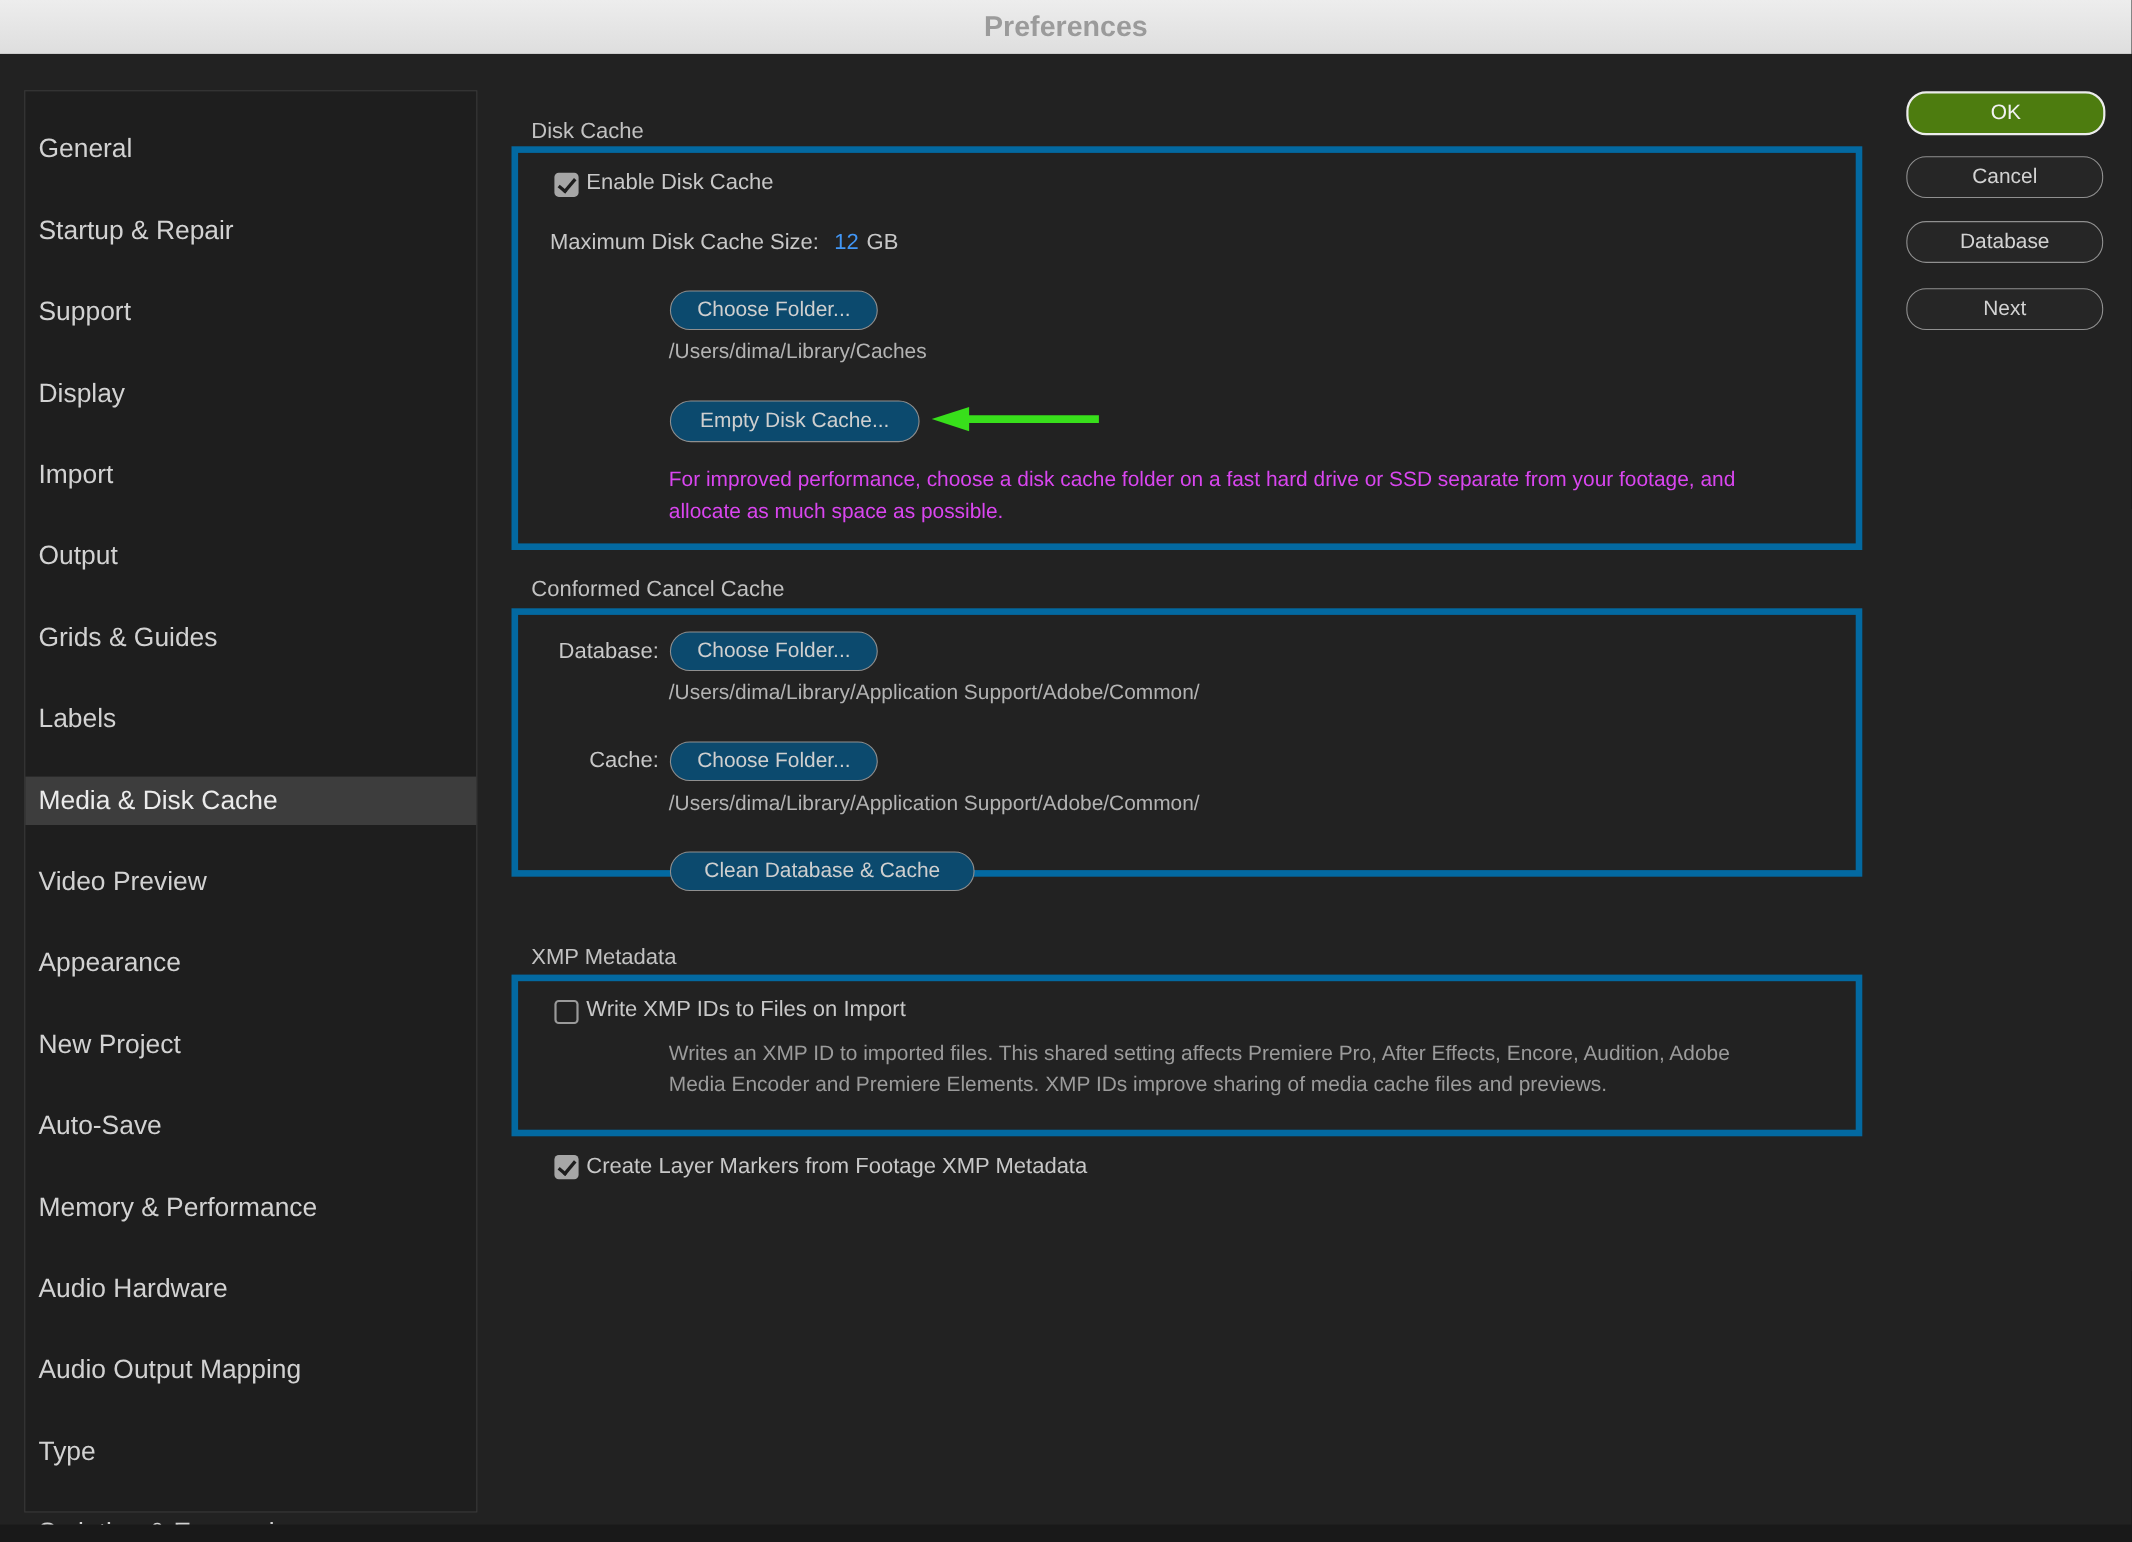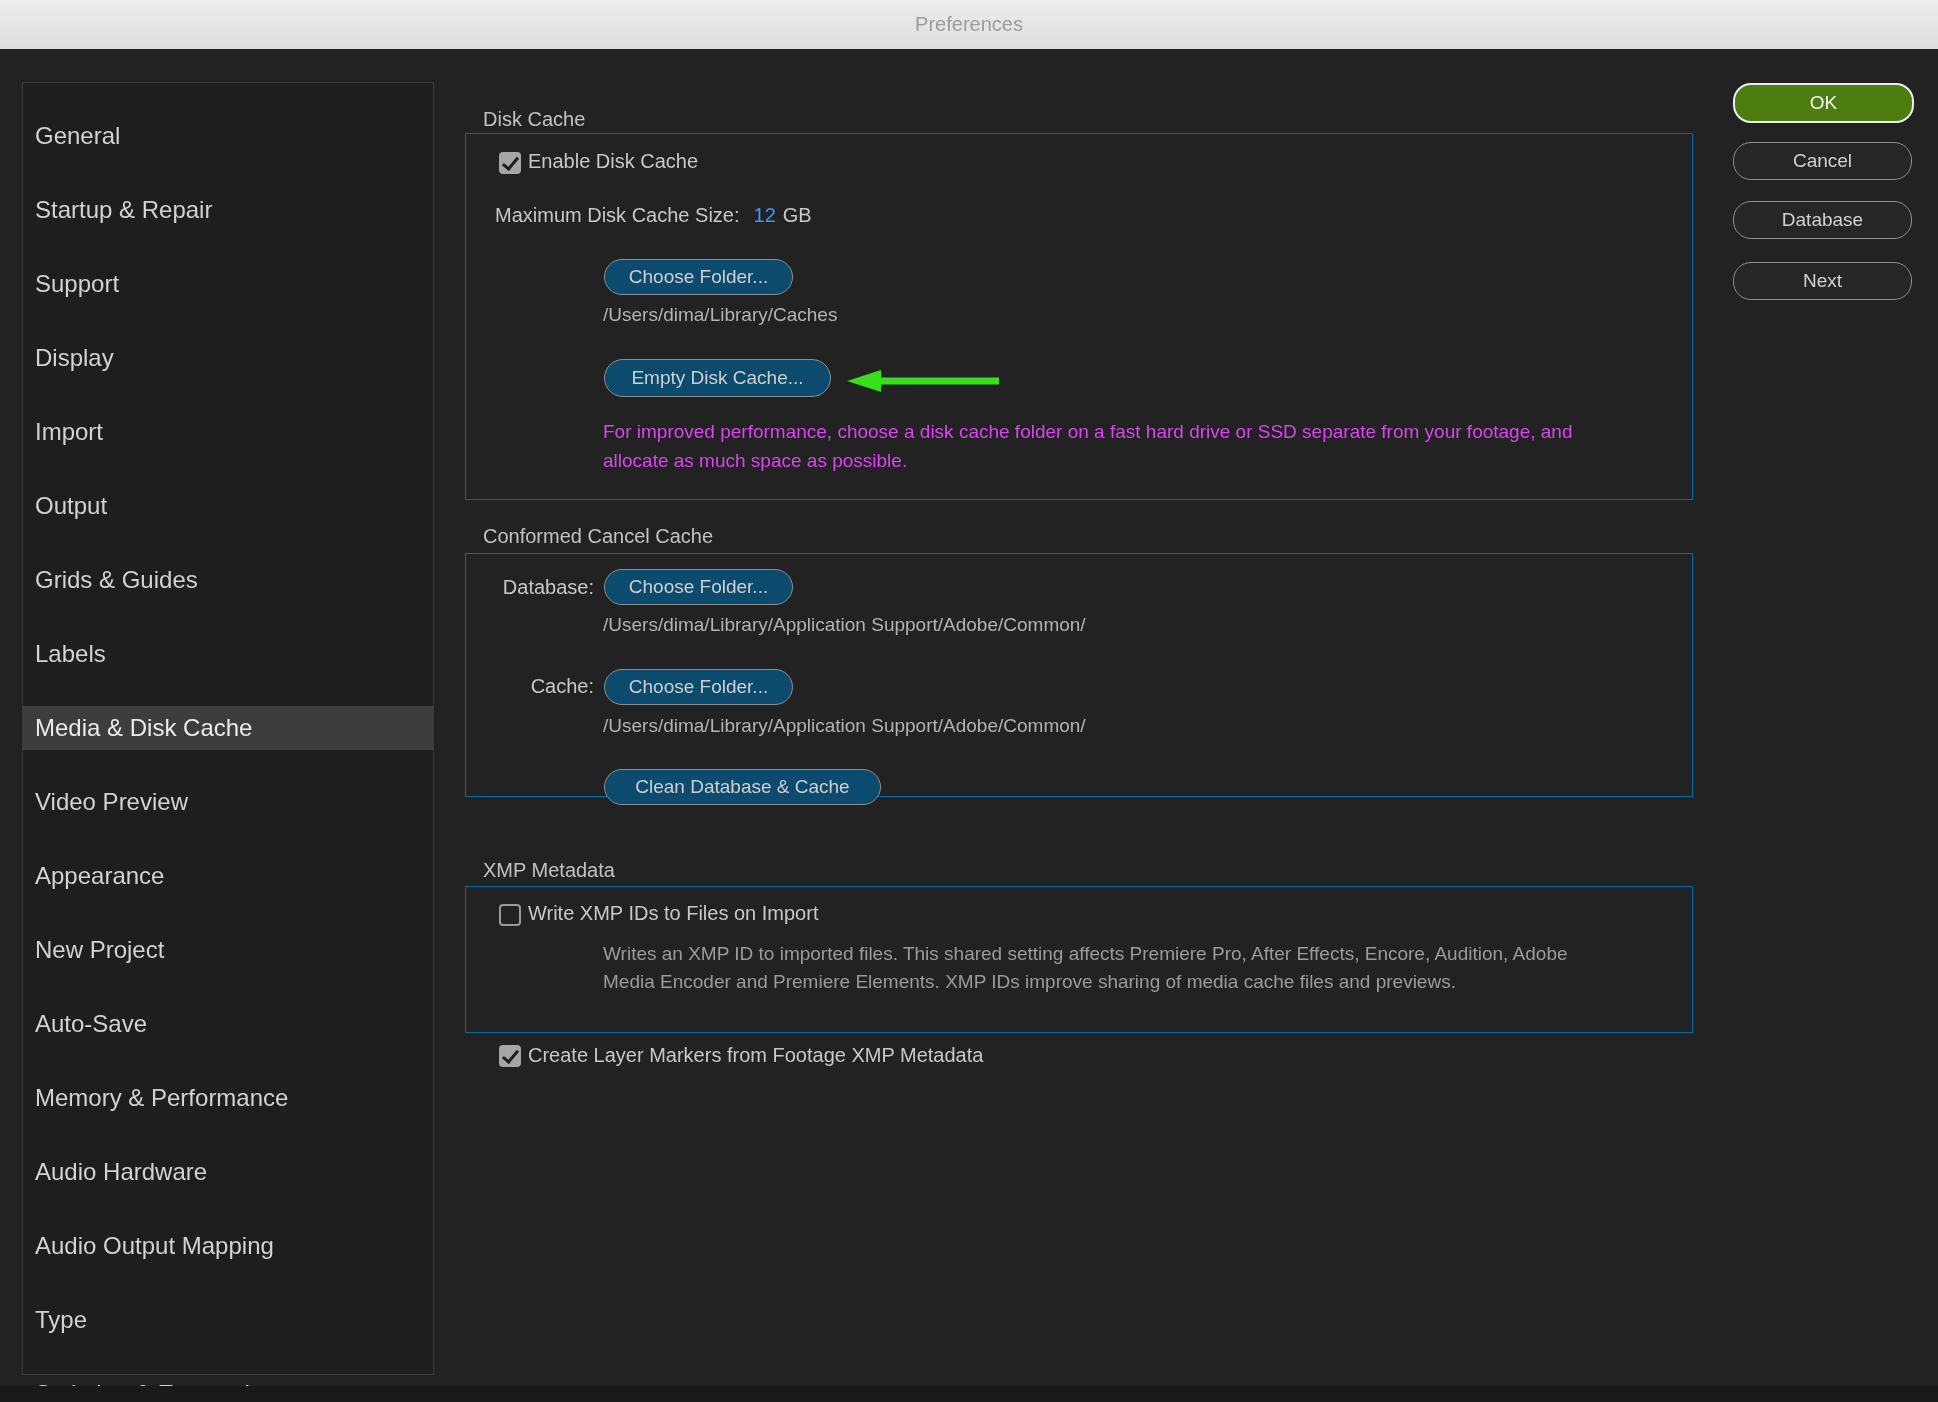"Preferences" .titlebar-text { font-size: 20px -> 26px; font-weight: normal -> bold }
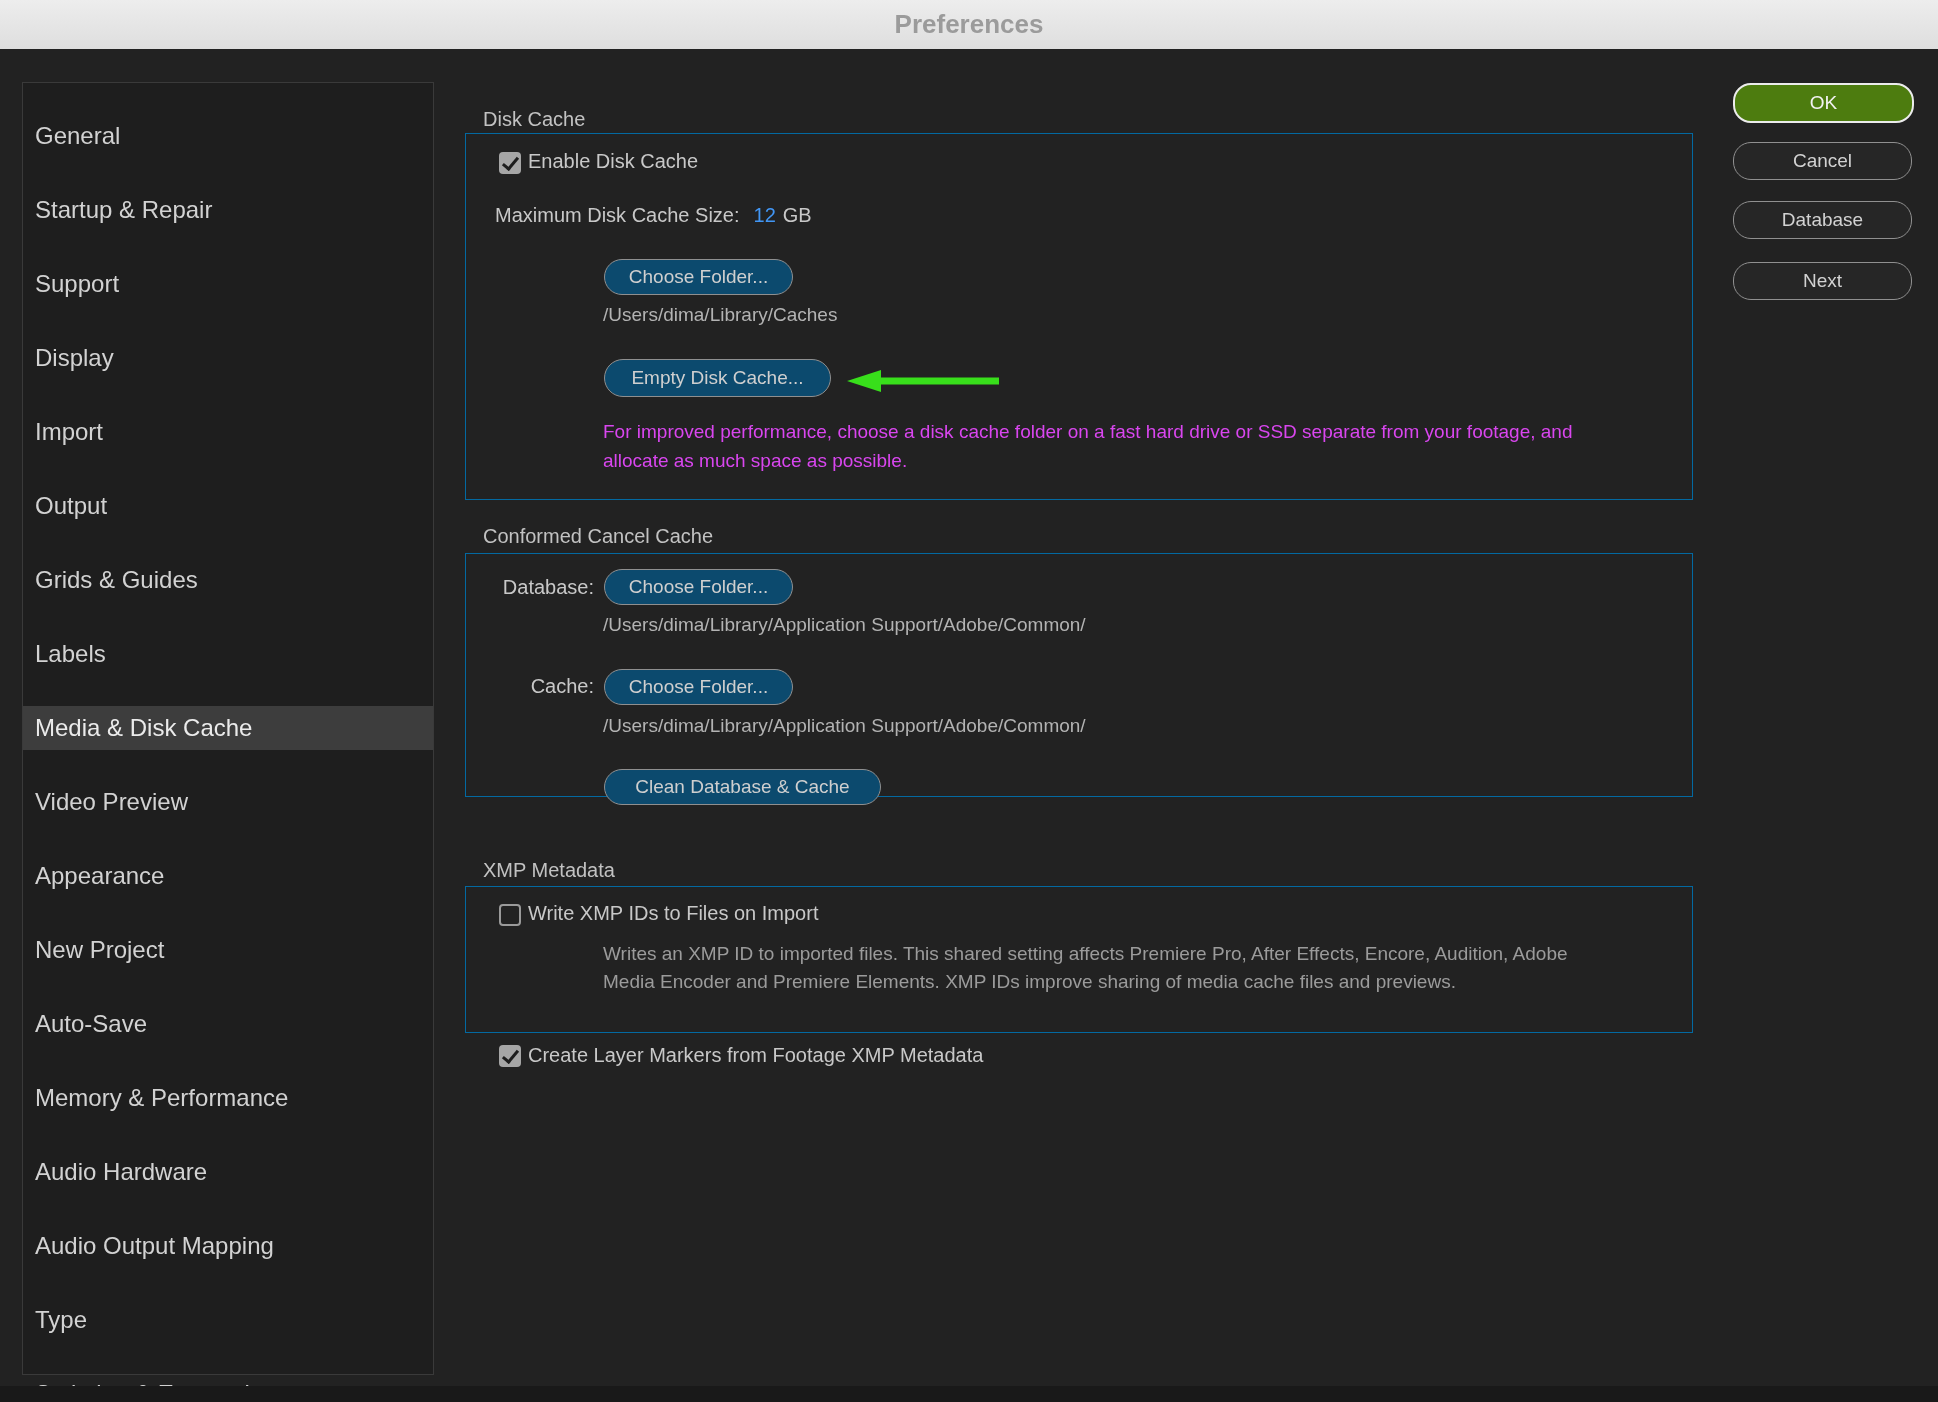"Enable Disk Cache" .group-box { border: 1px solid #0369a1 -> 6px solid #0369a1 }
